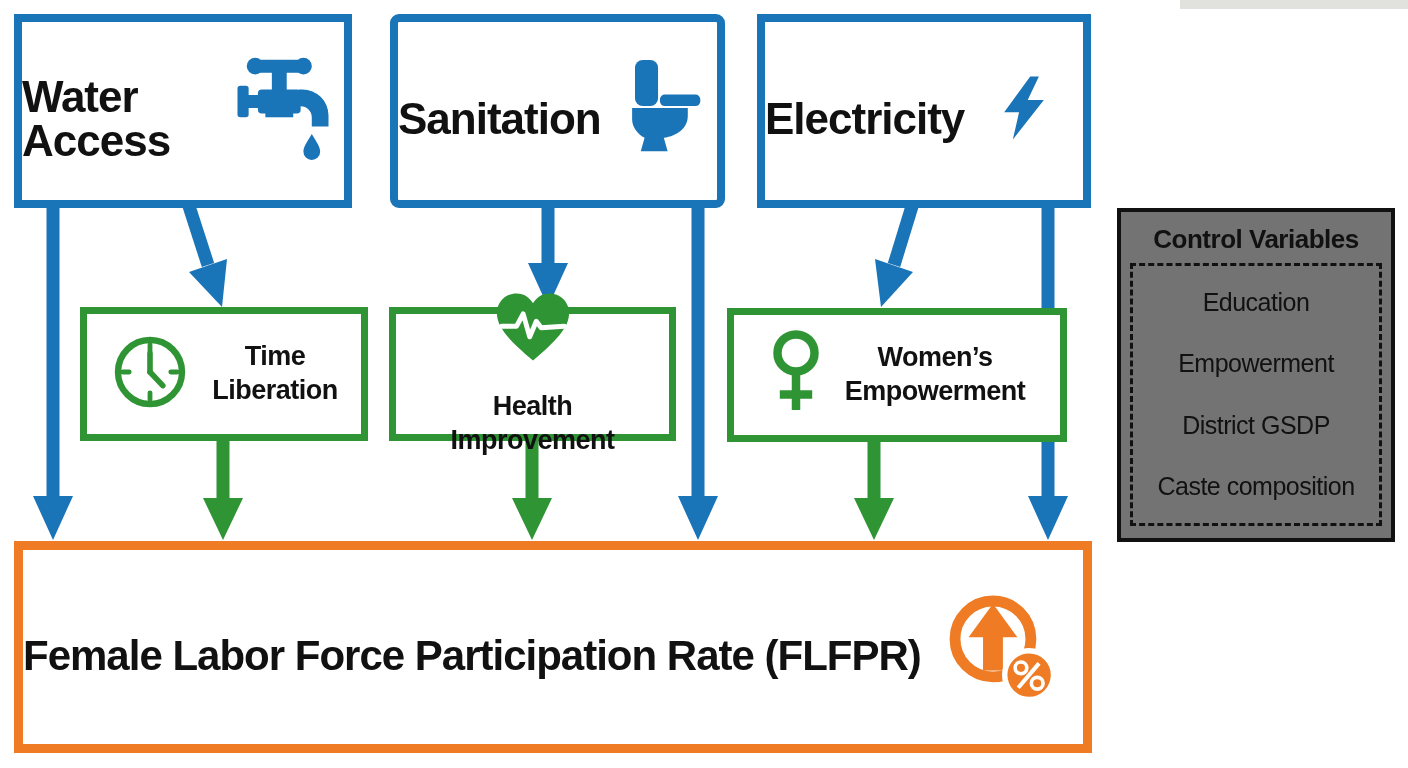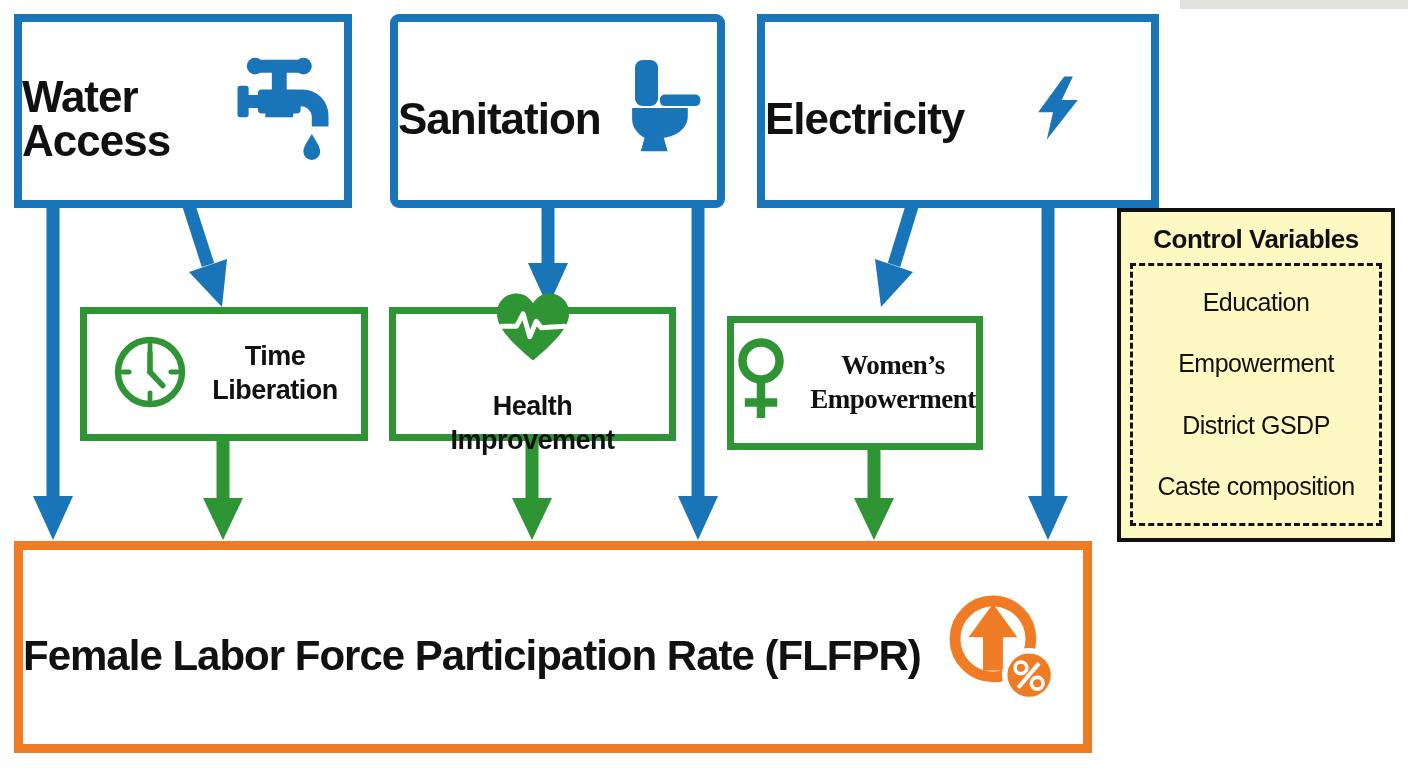"Electricity" div.box { width: 402px -> 334px }
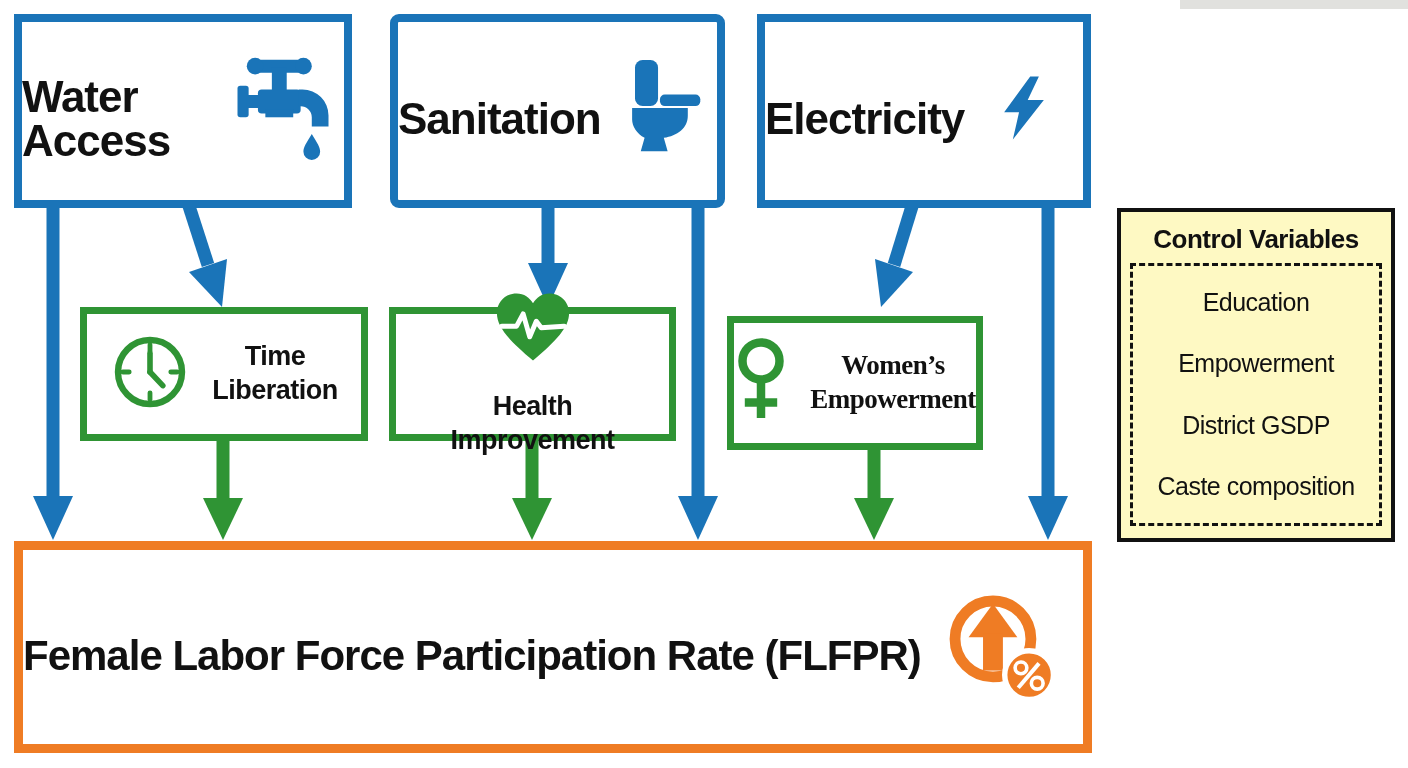"Control Variables" .control-box { background: #fef9c3 -> #737373 }
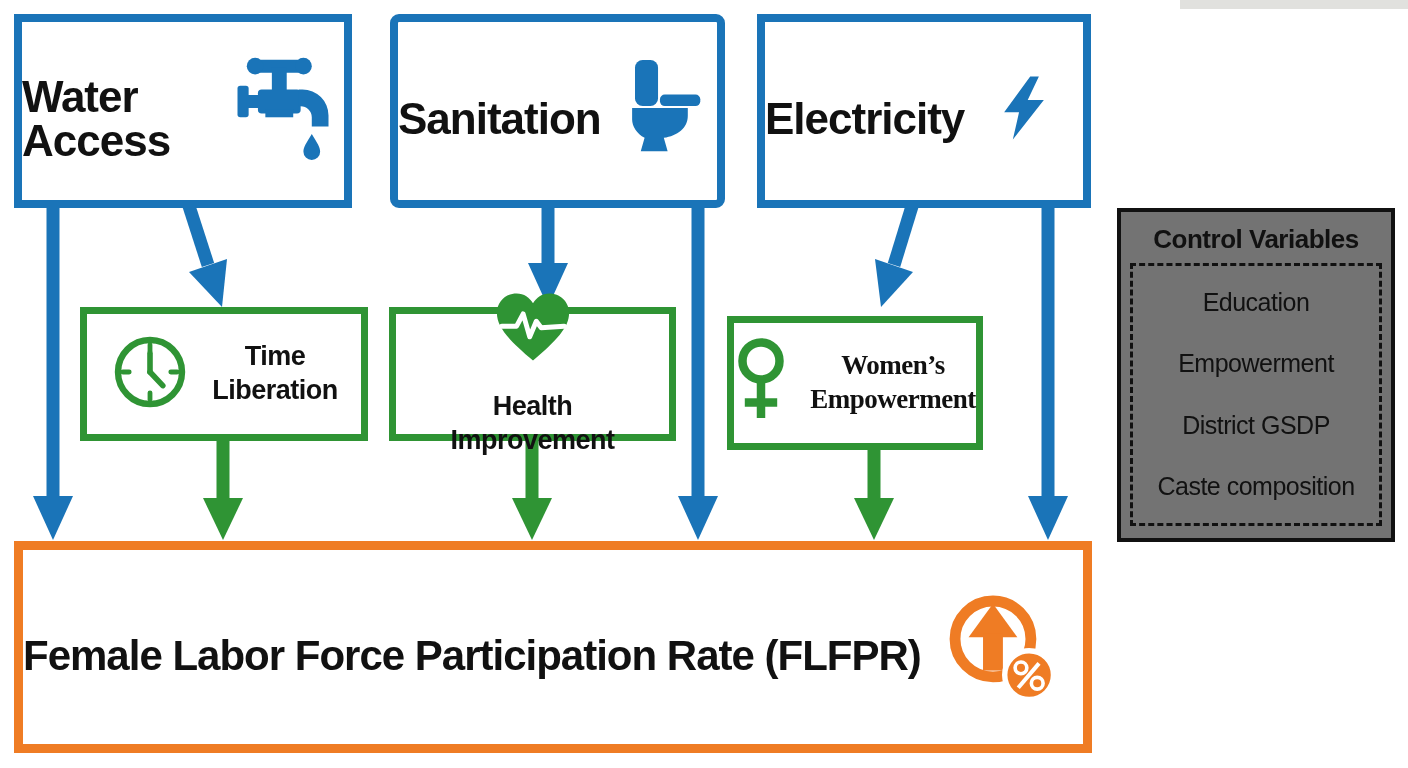"Women’s" div.box { font-family: Liberation Serif, serif -> none; top: 316px -> 308px; width: 256px -> 340px }
